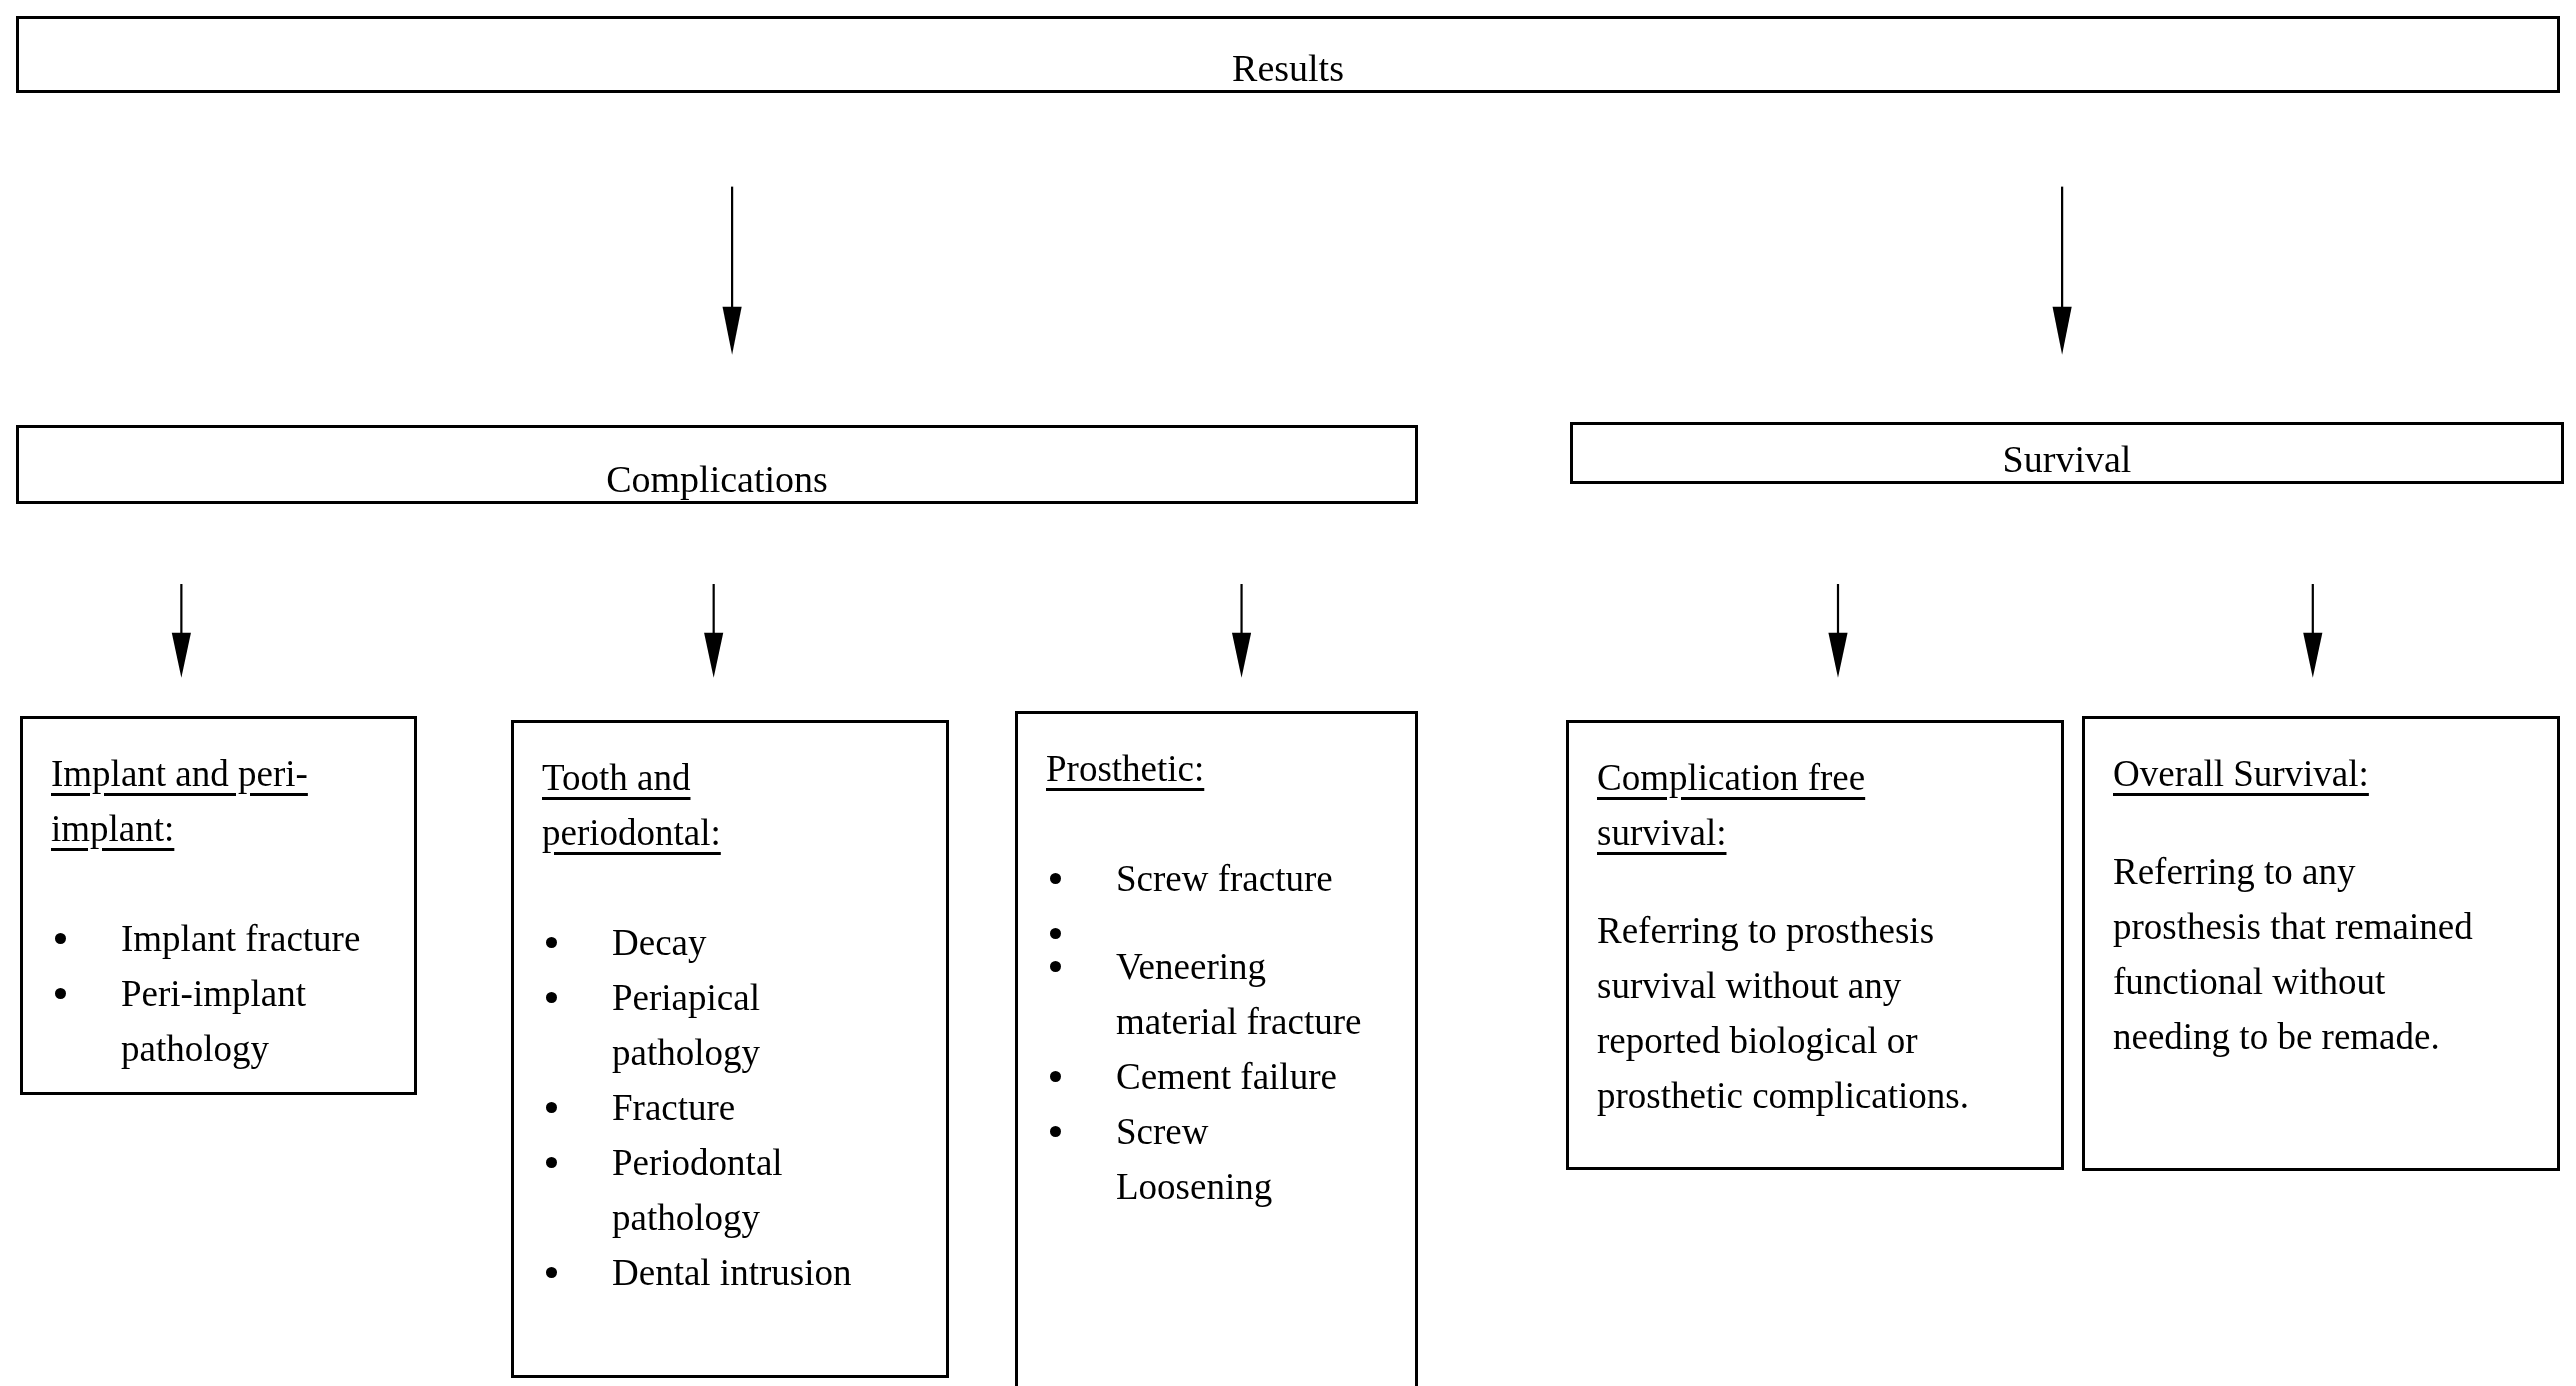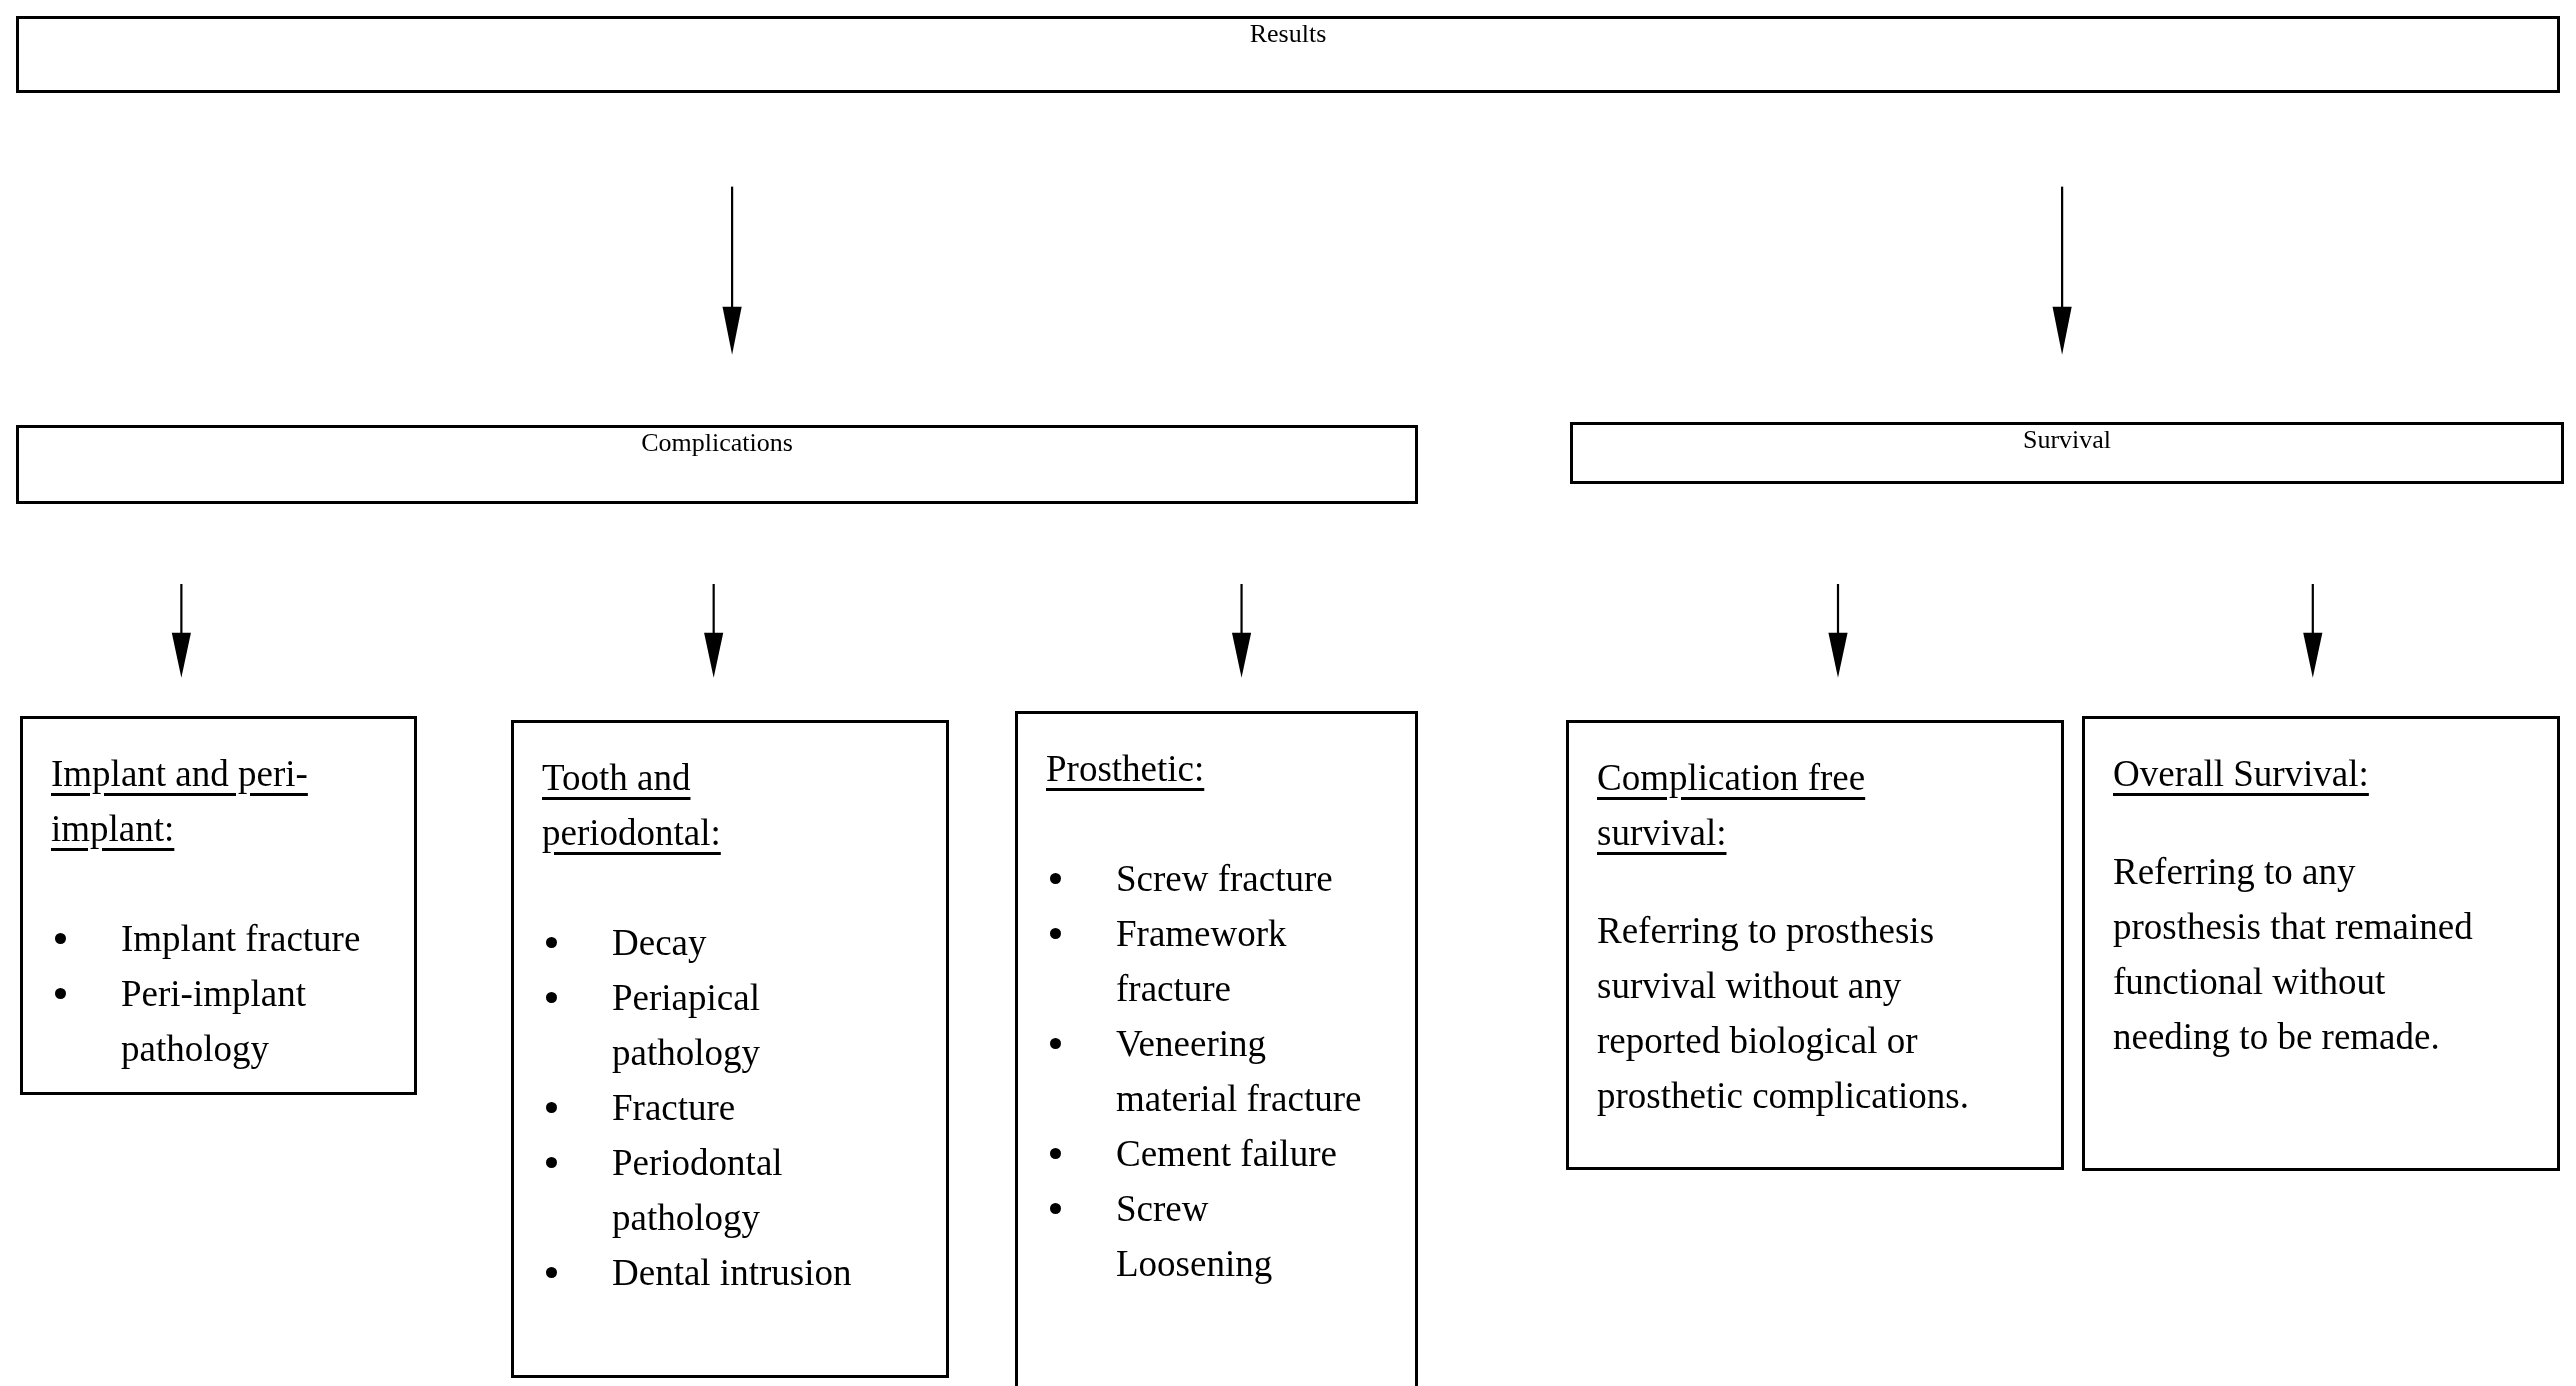"Results" .hdr { align-items: flex-start -> flex-end; font-size: 26px -> 38px }
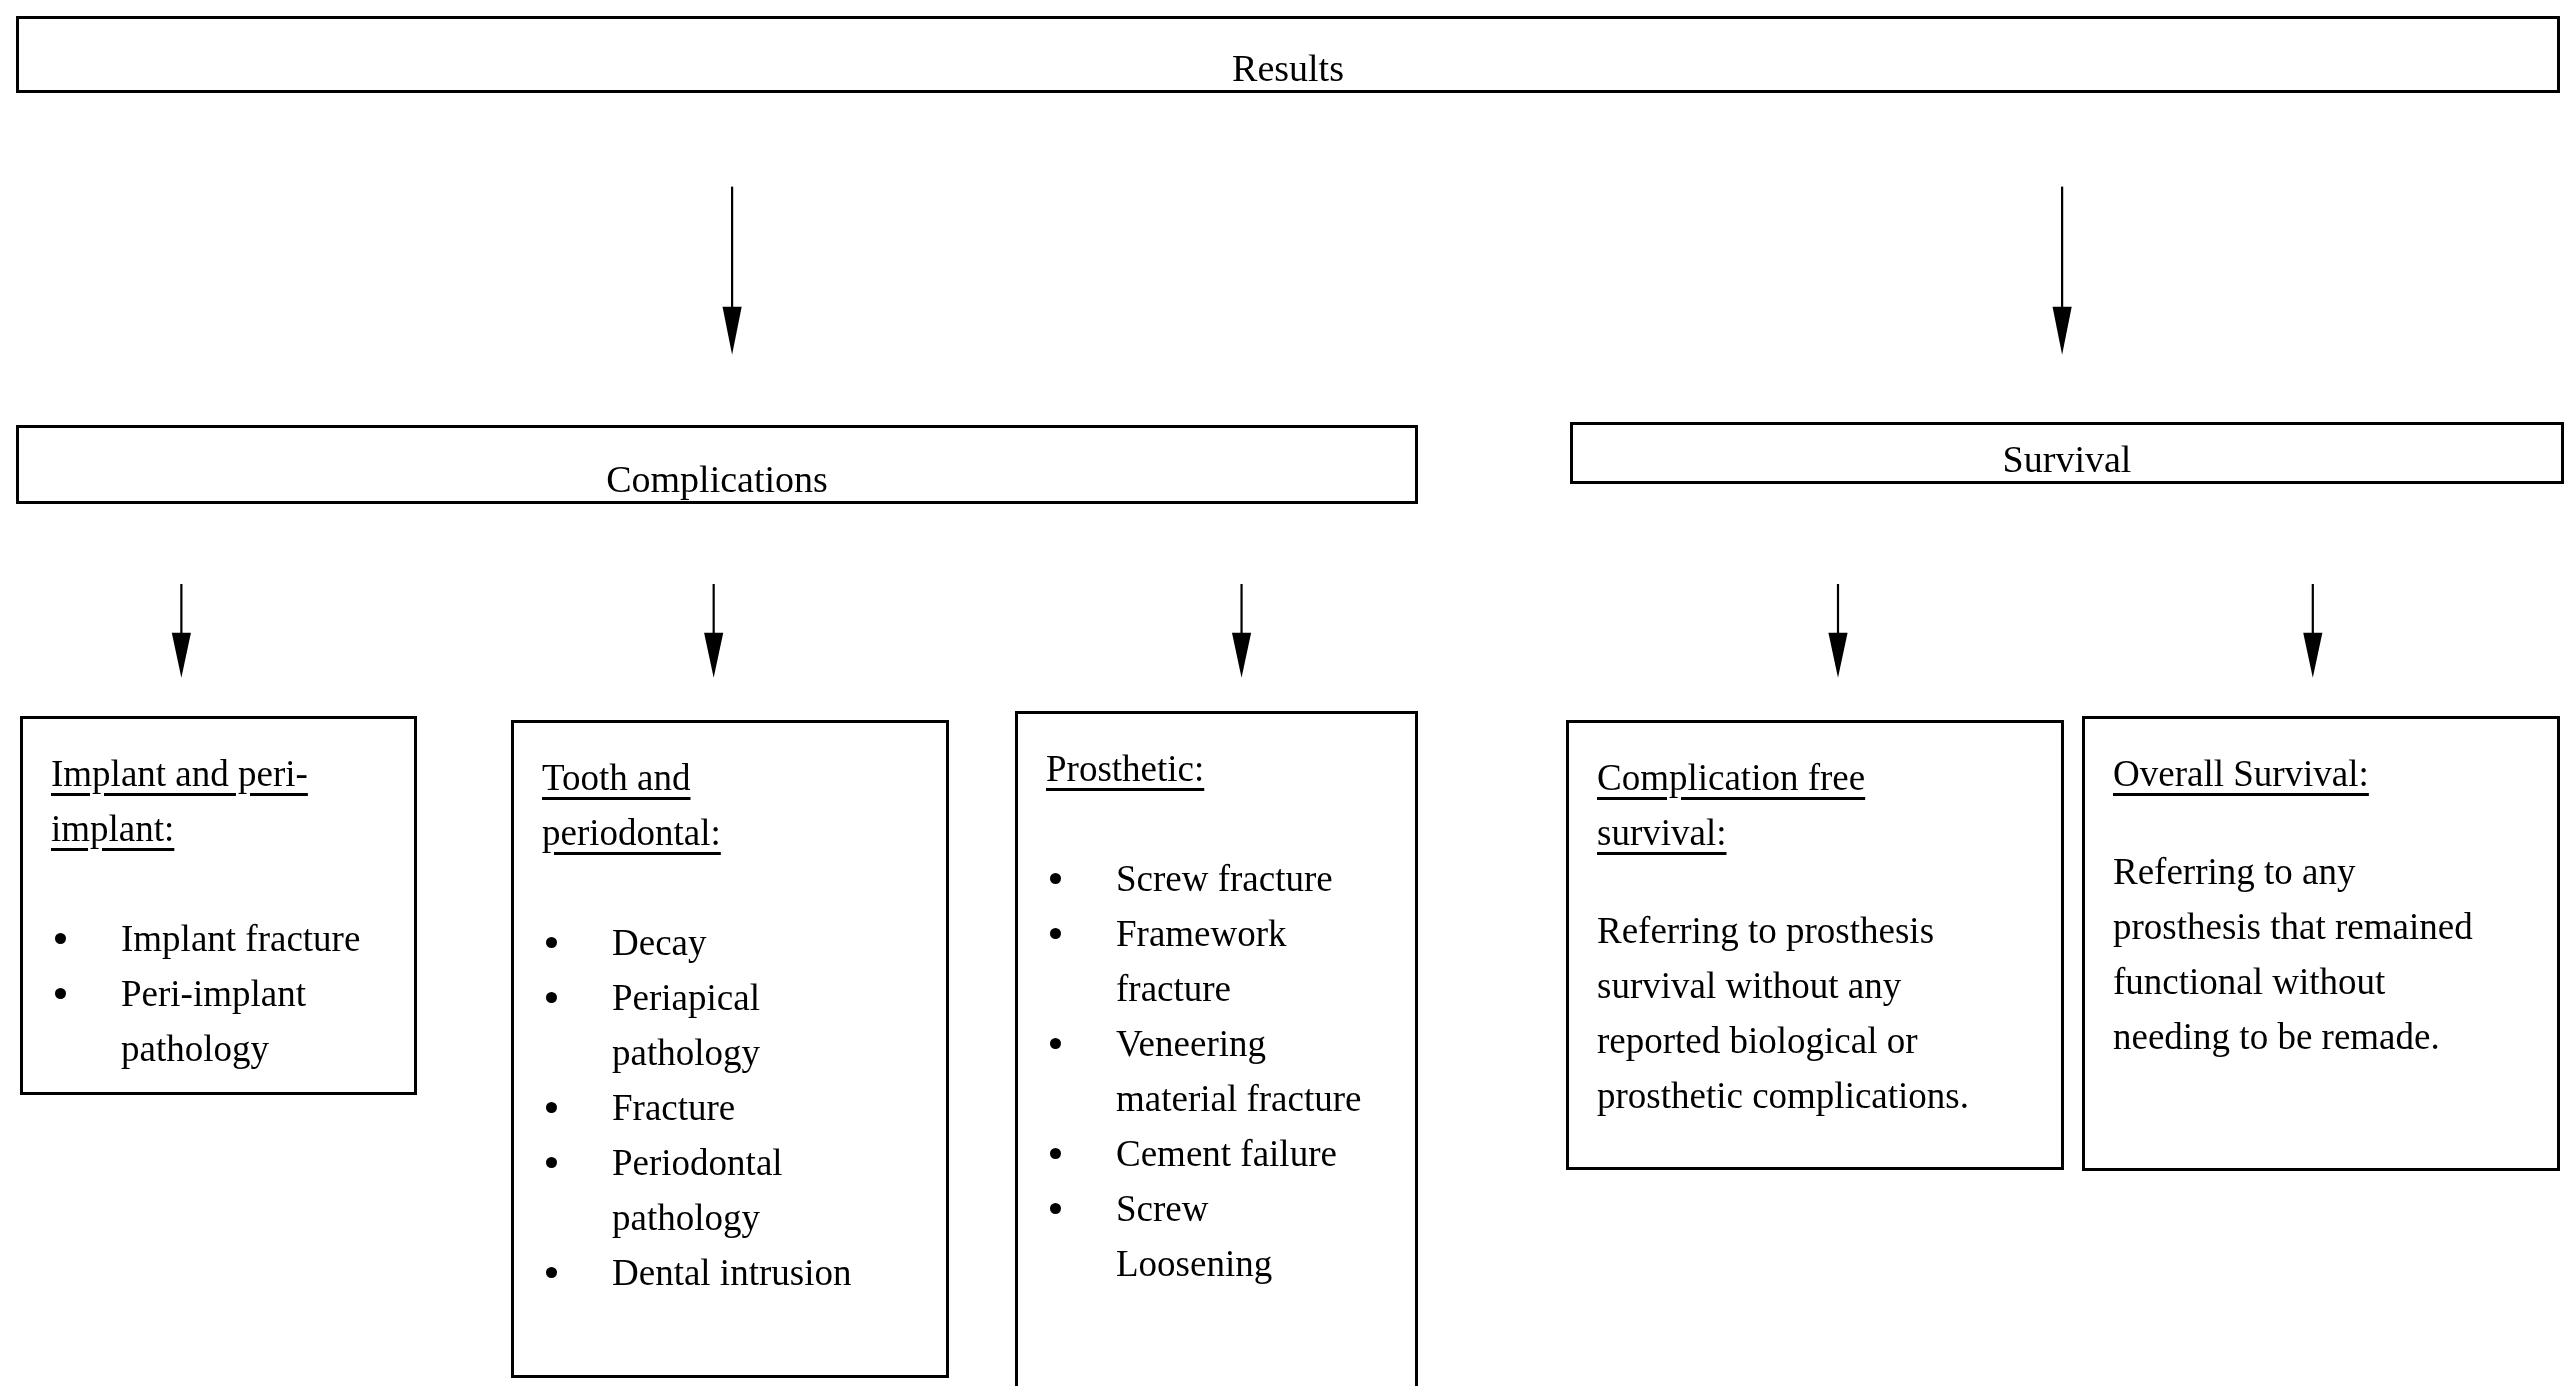"Framework fracture" span.btxt { html: <span>Framework fracture</span> -> none }
